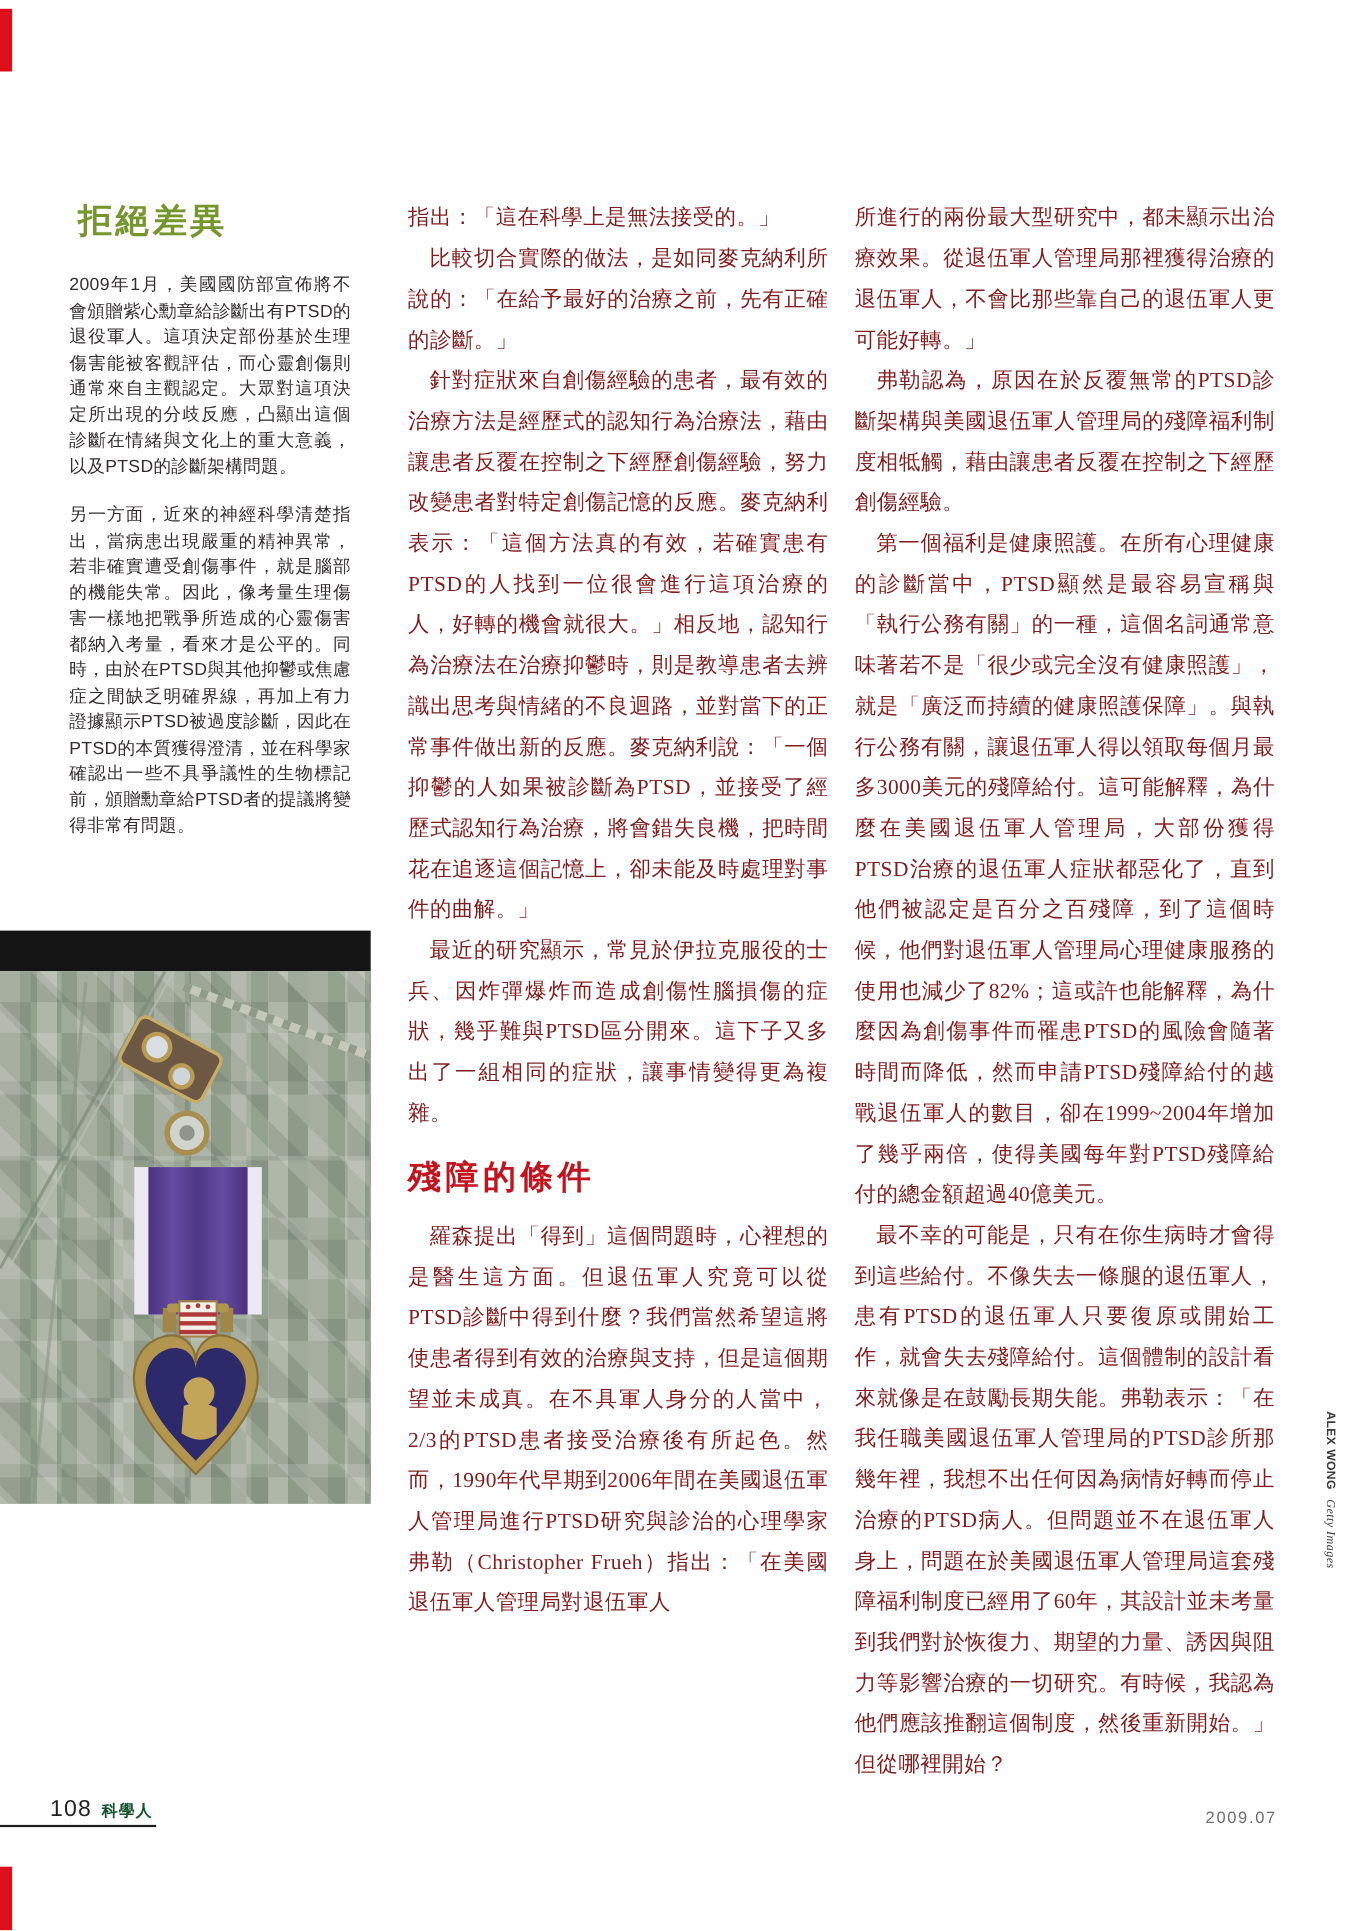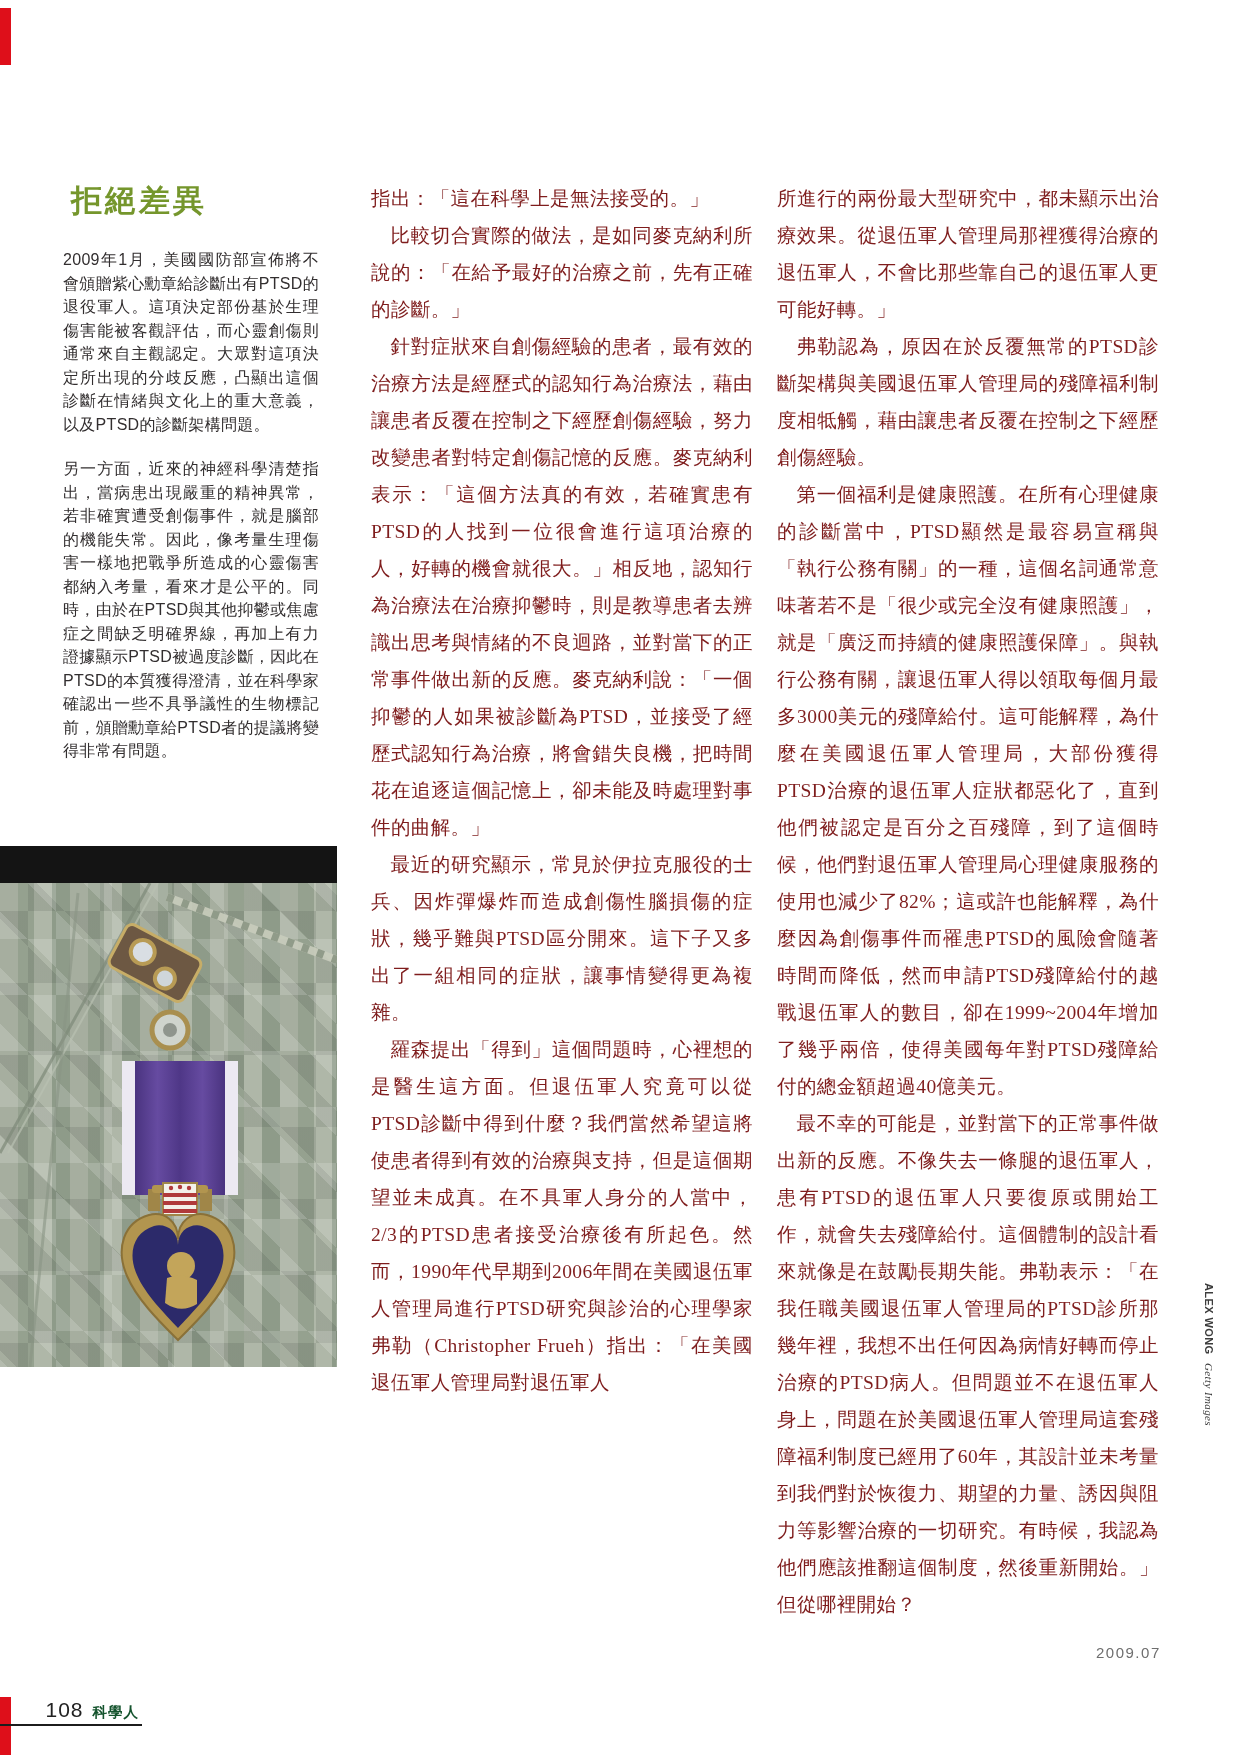"殘障的條件" h3.section-heading { html: none -> <h3>殘障的條件</h3> }
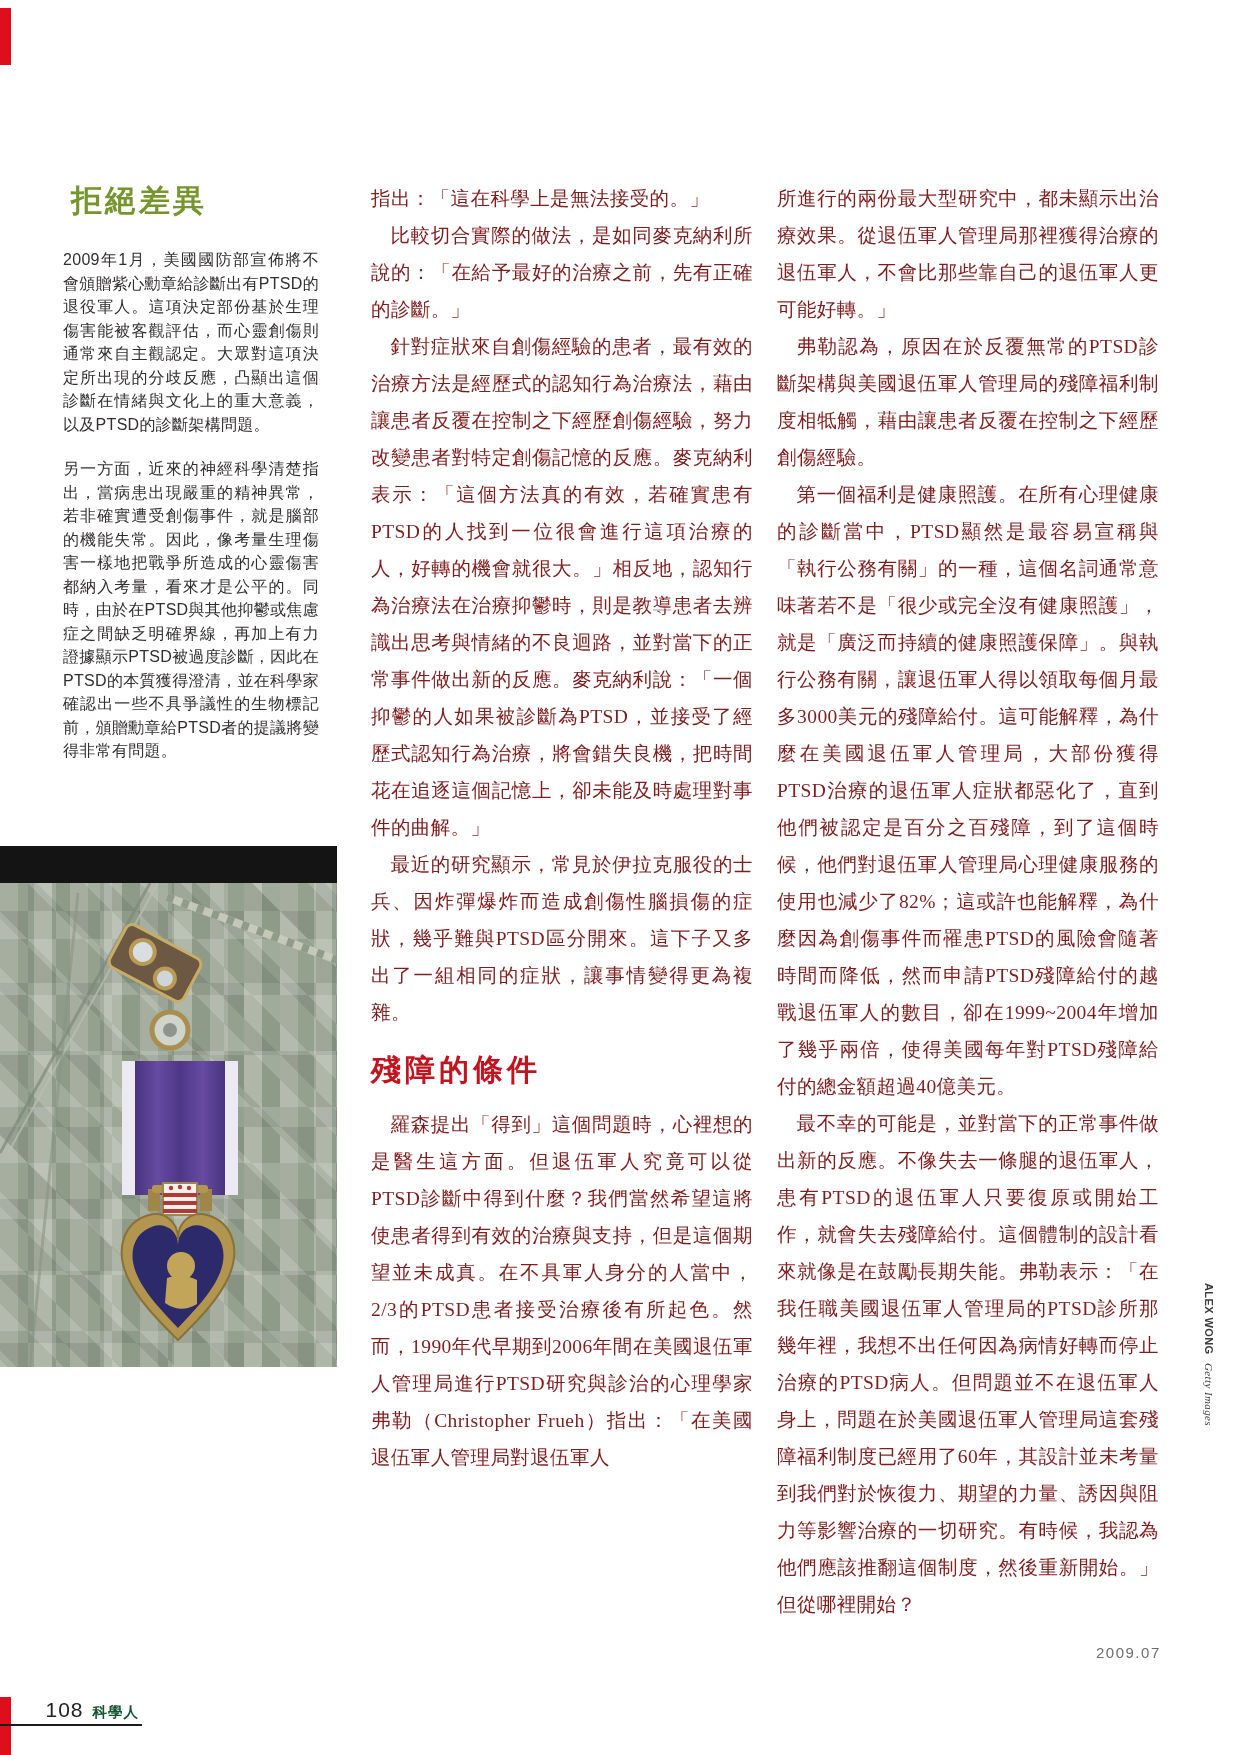"最不幸的可能是，並對當下的正常事件做出新的反應。不像失去一條腿的退伍軍人，患有P" p.indent { text: 並對當下的正常事件做出新的反應 -> 只有在你生病時才會得到這些給付 }
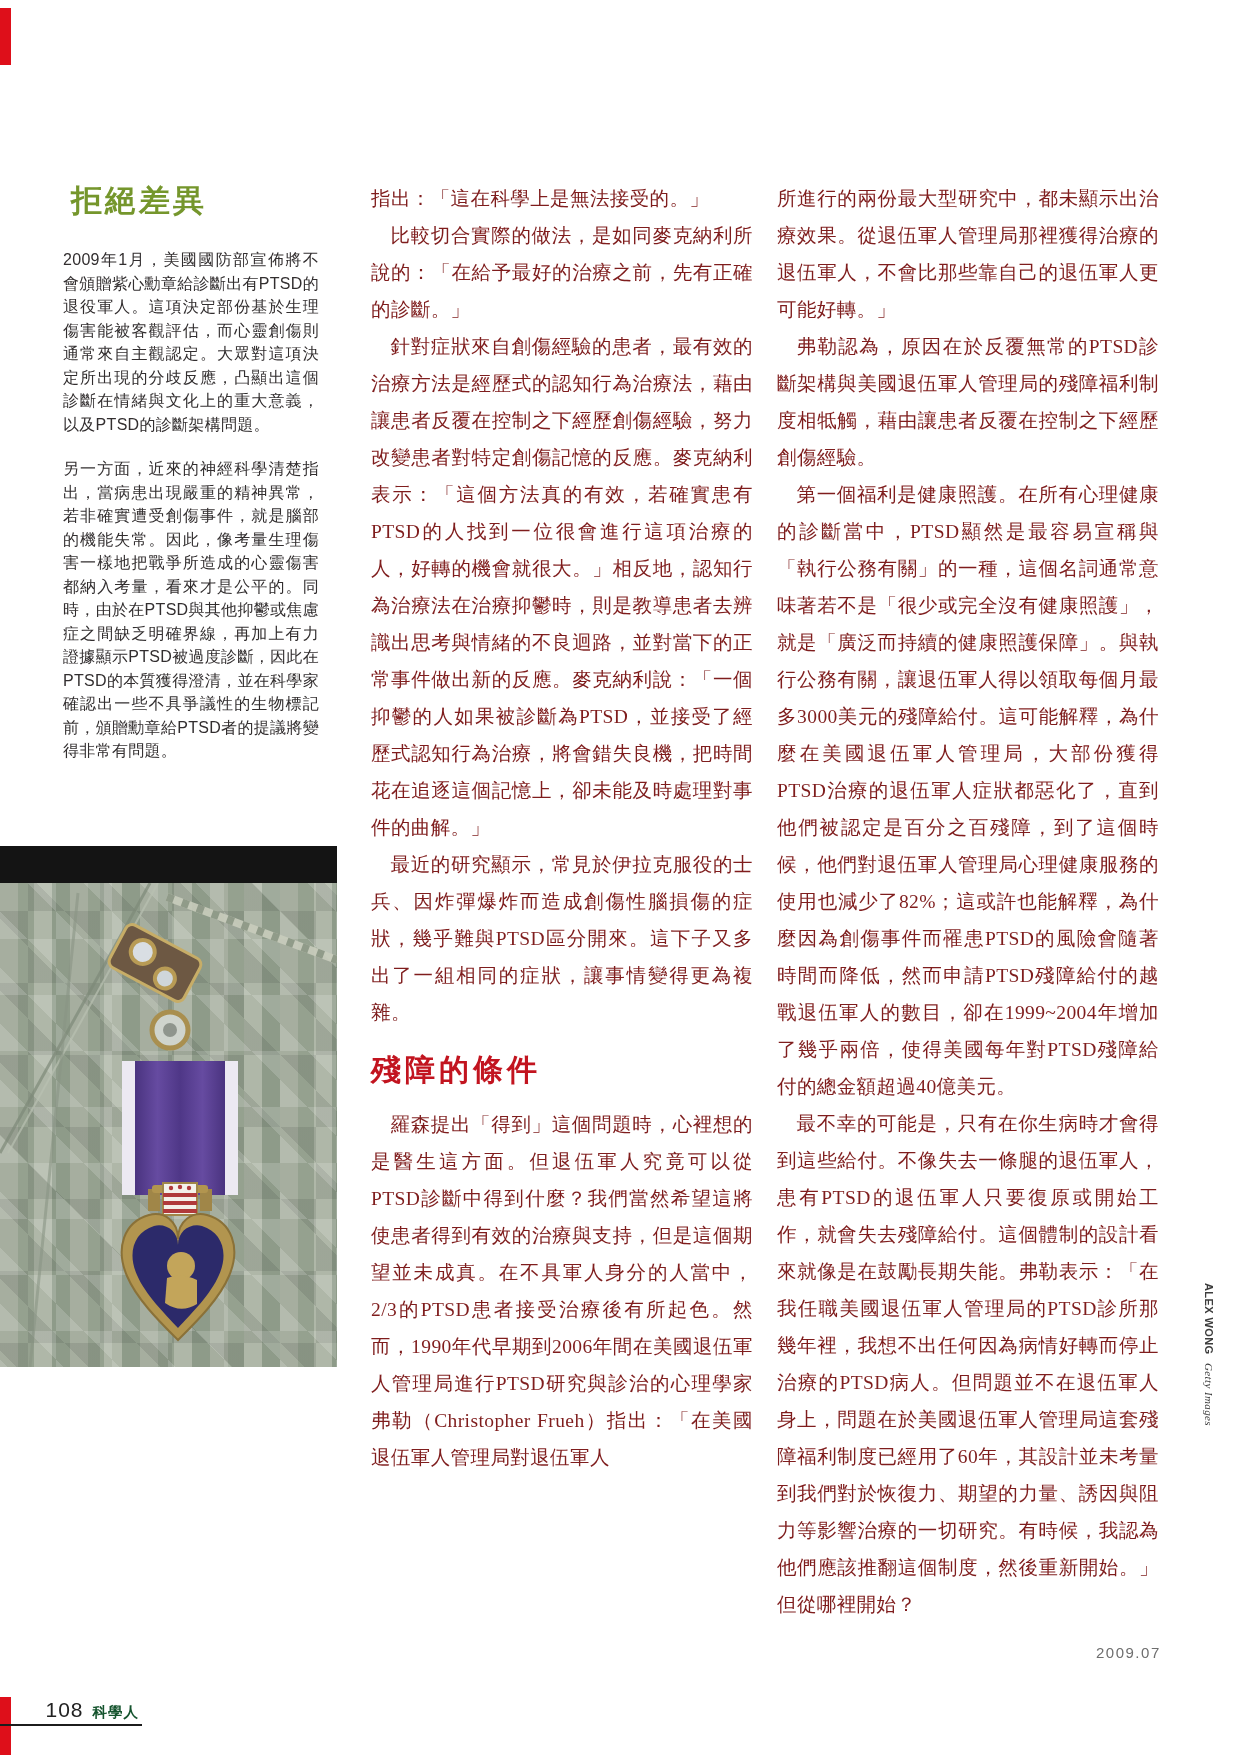"108" .footer-left { top: 1698px -> 1633px }
